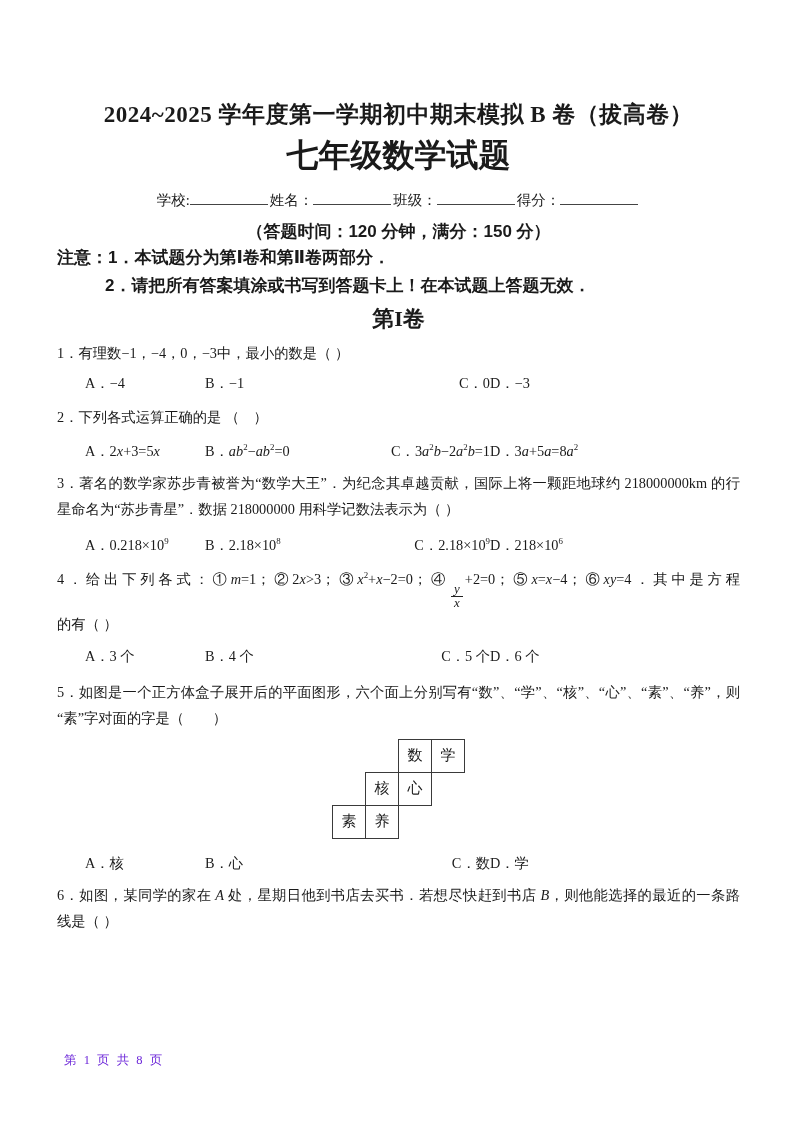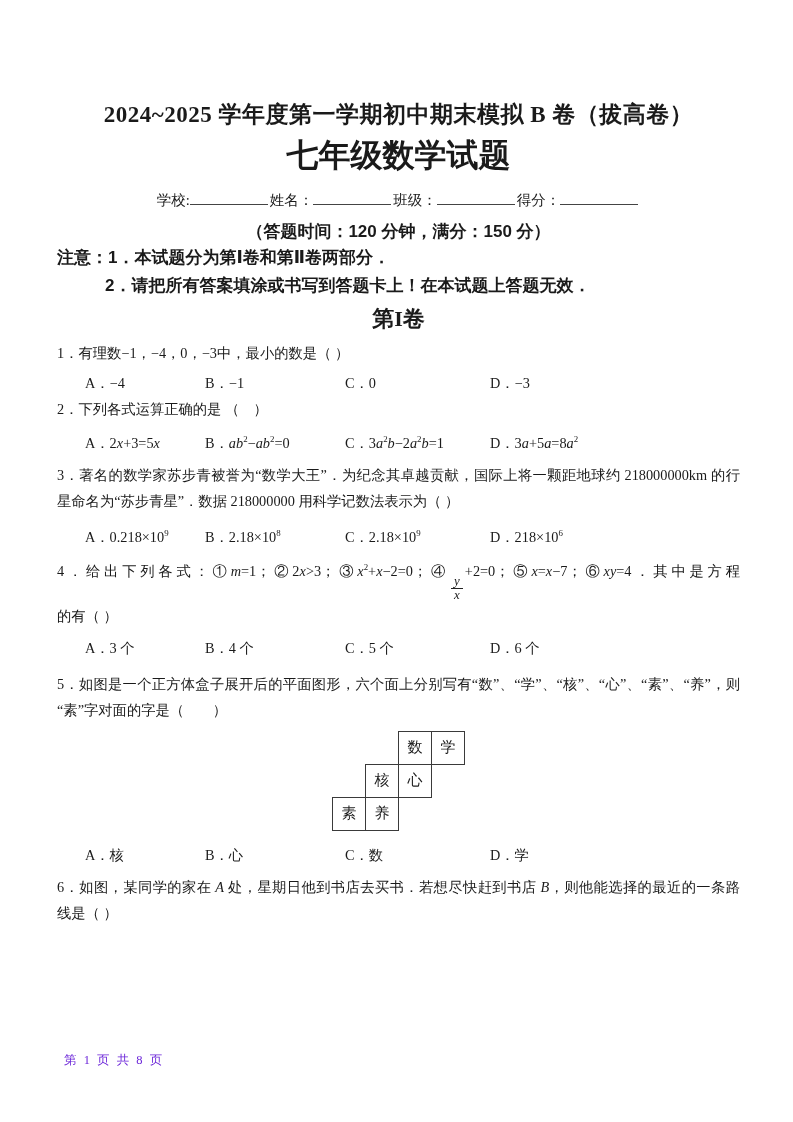"C．0" .c3 { text-align: none -> right }
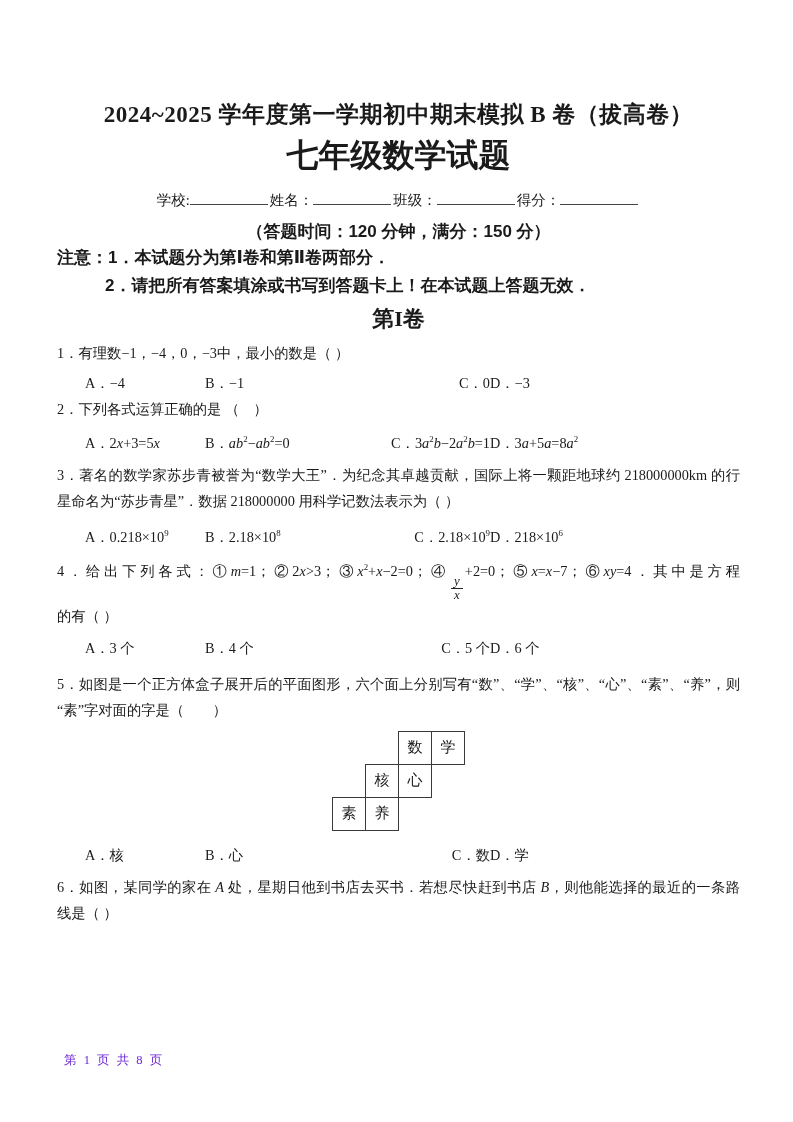"2．下列各式运算正确的是 （ ）" .mt8 { margin-top: 0 -> 8px }
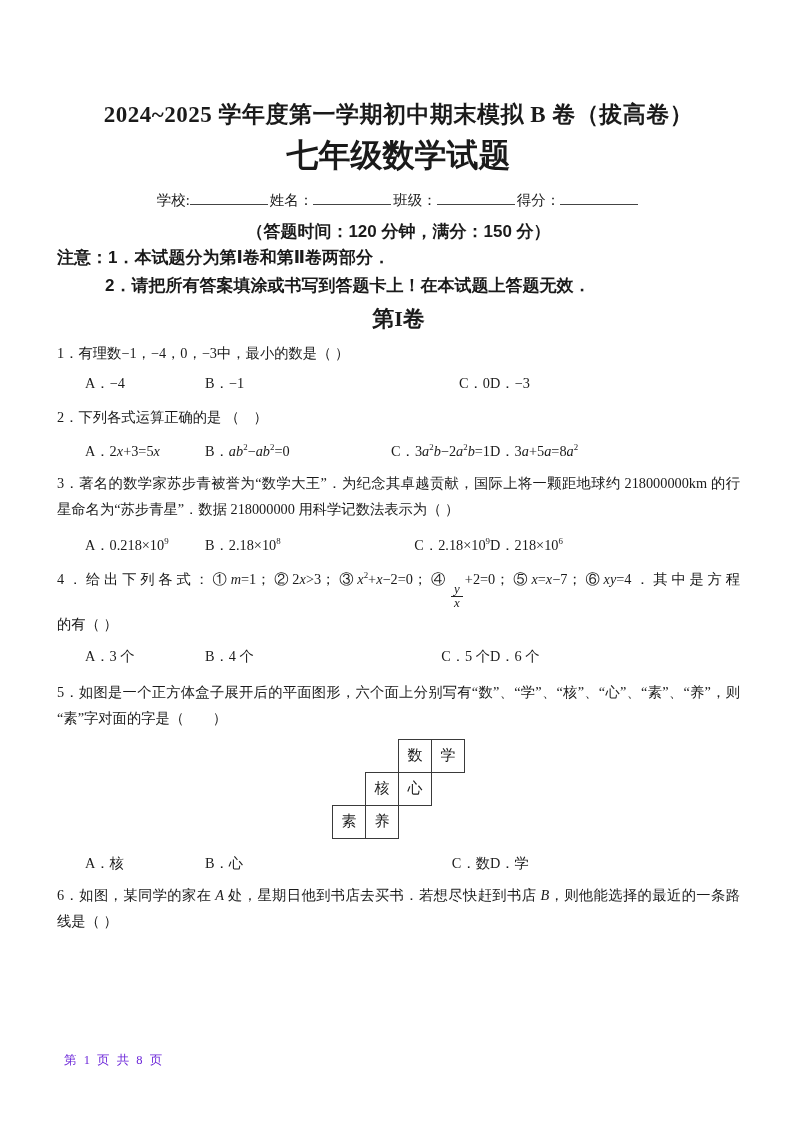"−7；⑥" span { text: 7 -> 4 }
